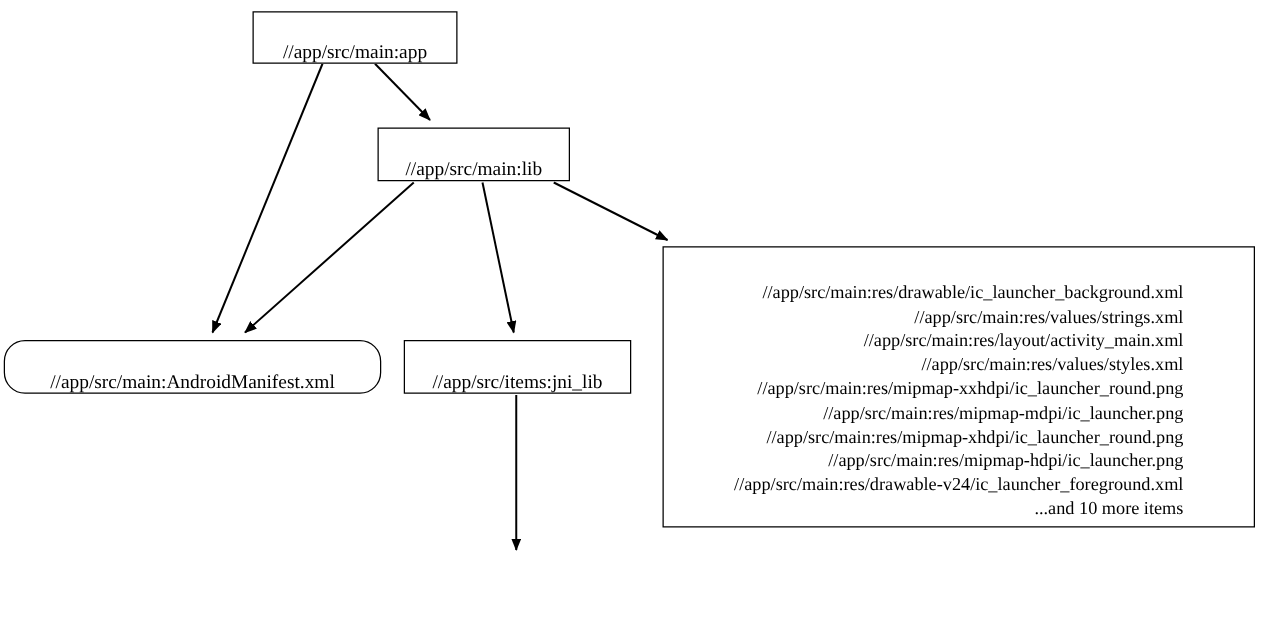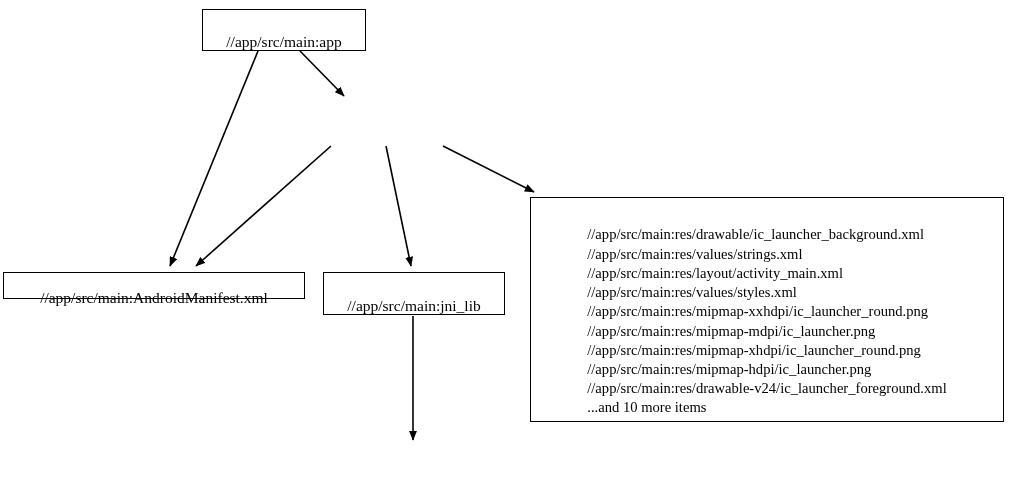"//app/src/main:app" .node-label { text-align: left -> right }
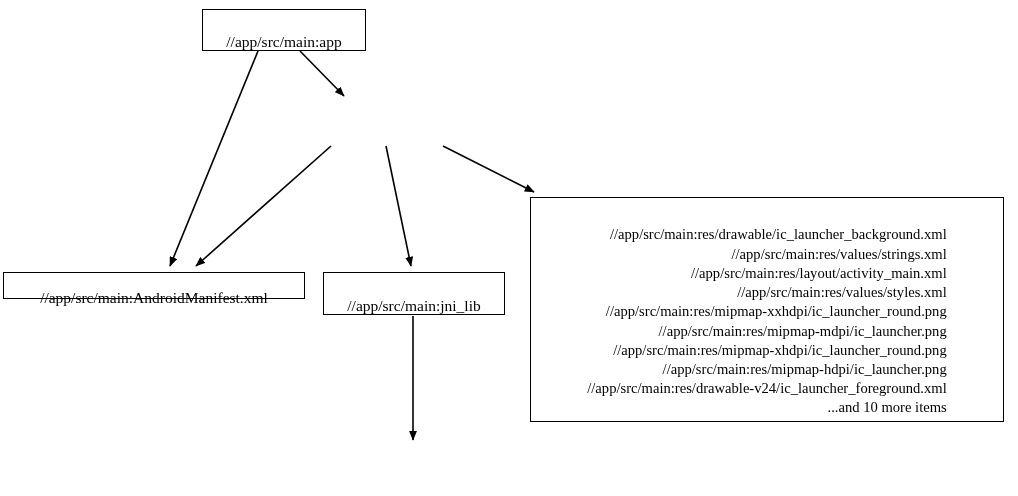"//app/src/main:lib" div.node { html: none -> <div> <span>//app/src/main:lib</span> </div> }
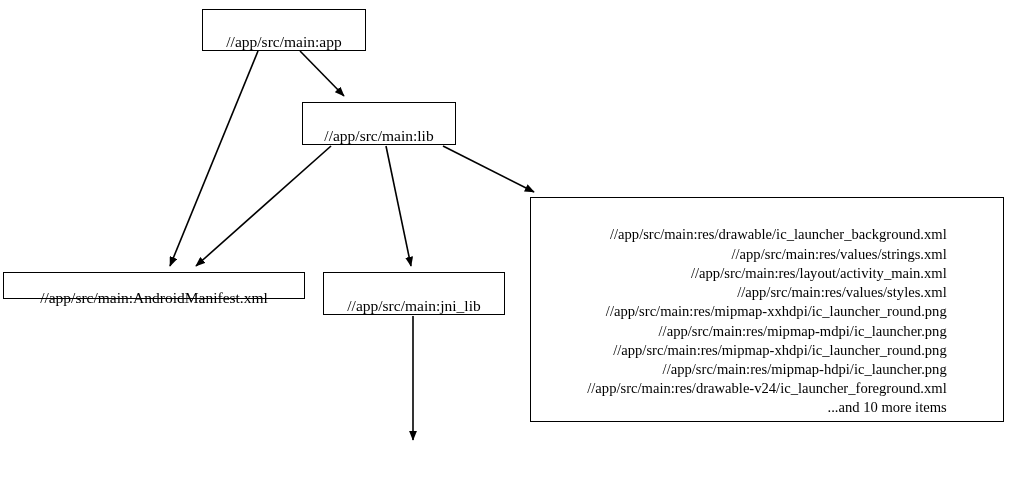"//app/src/main:AndroidManifest.xml" #node-manifest { border-radius: none -> 17px; height: 27px -> 43px }
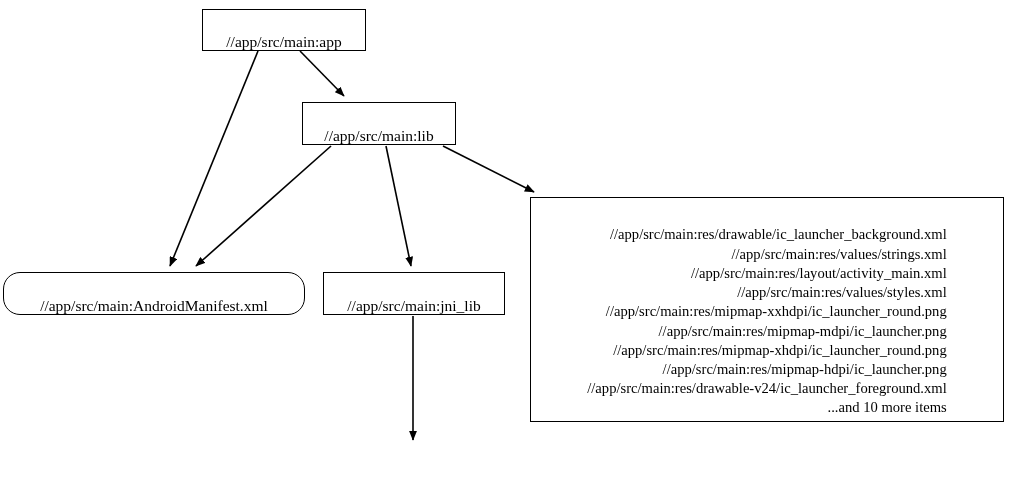"//app/src/main:jni_lib" span.node-label { text: //app/src/main:jni -> //app/src/items:jni }
